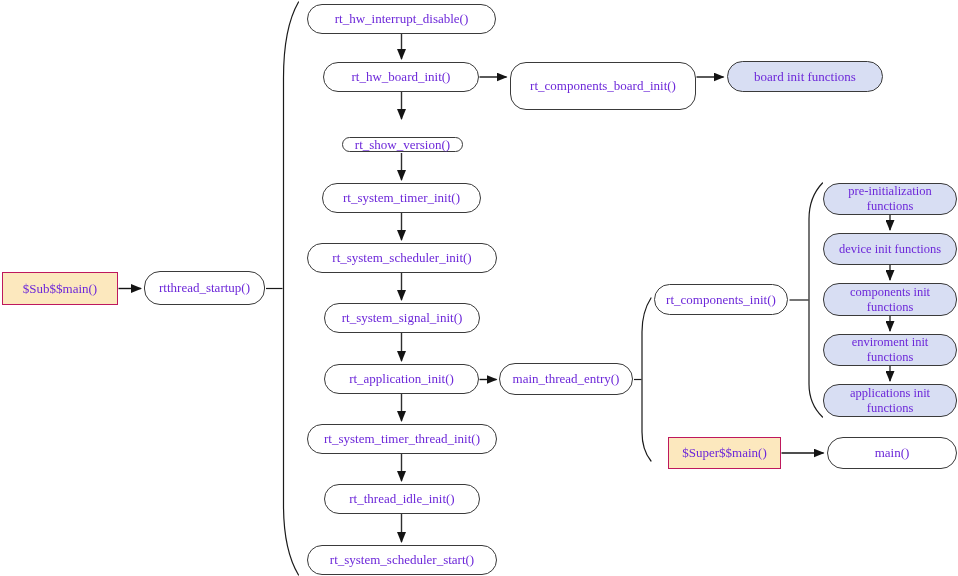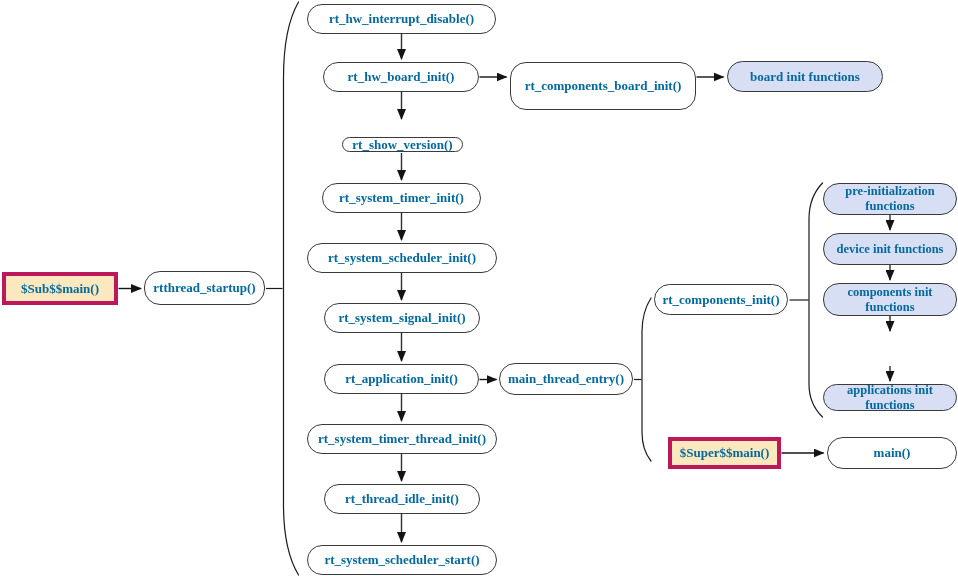"rt_hw_interrupt_disable()" .node { color: #0369a1 -> #6d28d9; font-weight: bold -> none }
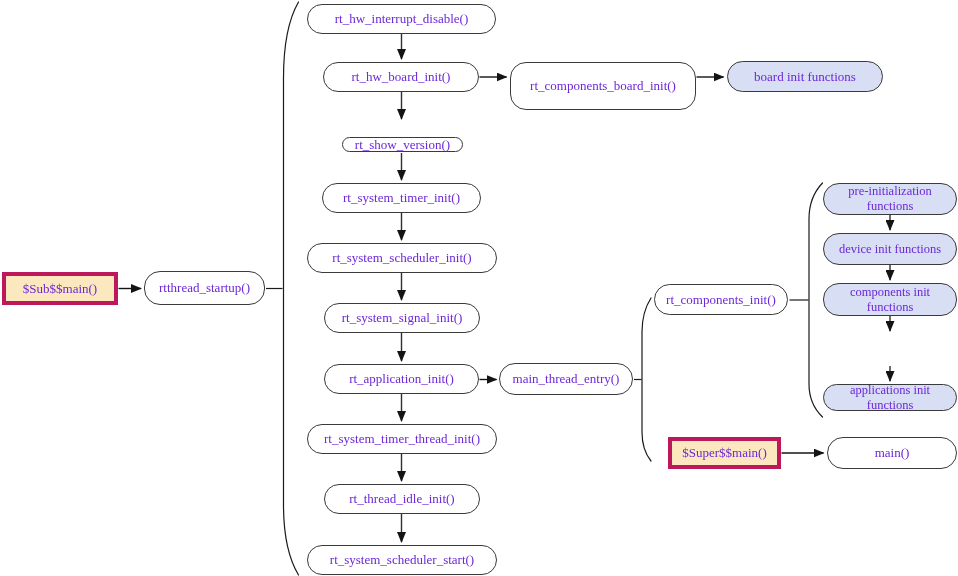"$Sub$$main()" .rect { border: 4px solid #be185d -> 1px solid #be185d }
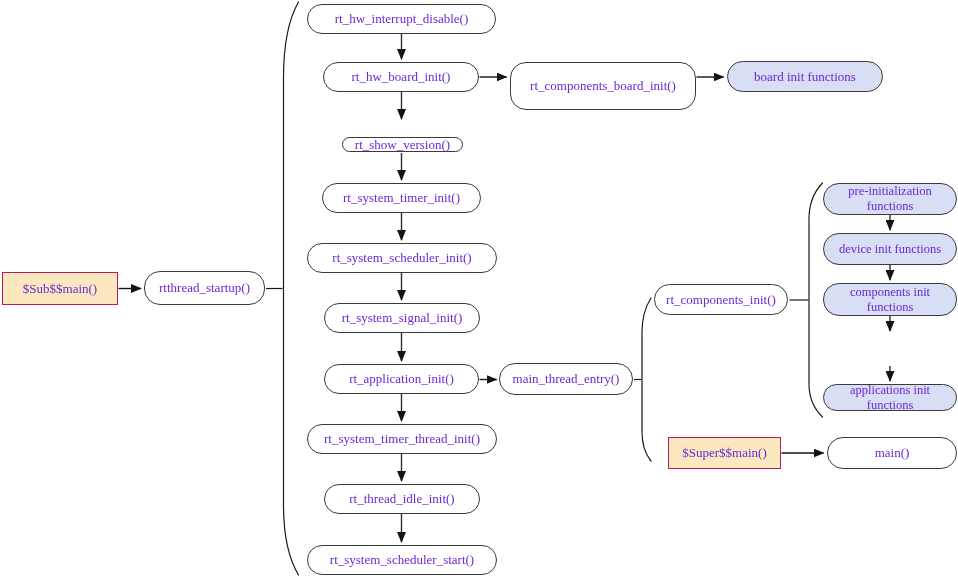"enviroment init functions" div.node { html: none -> <div>enviroment init functions</div> }
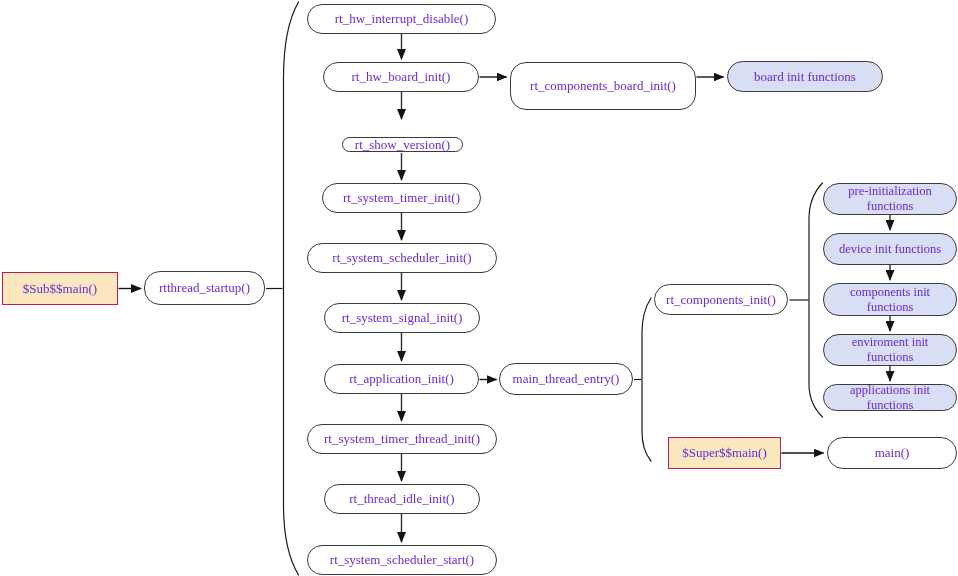"applications init functions" div.node { height: 27px -> 33px }
